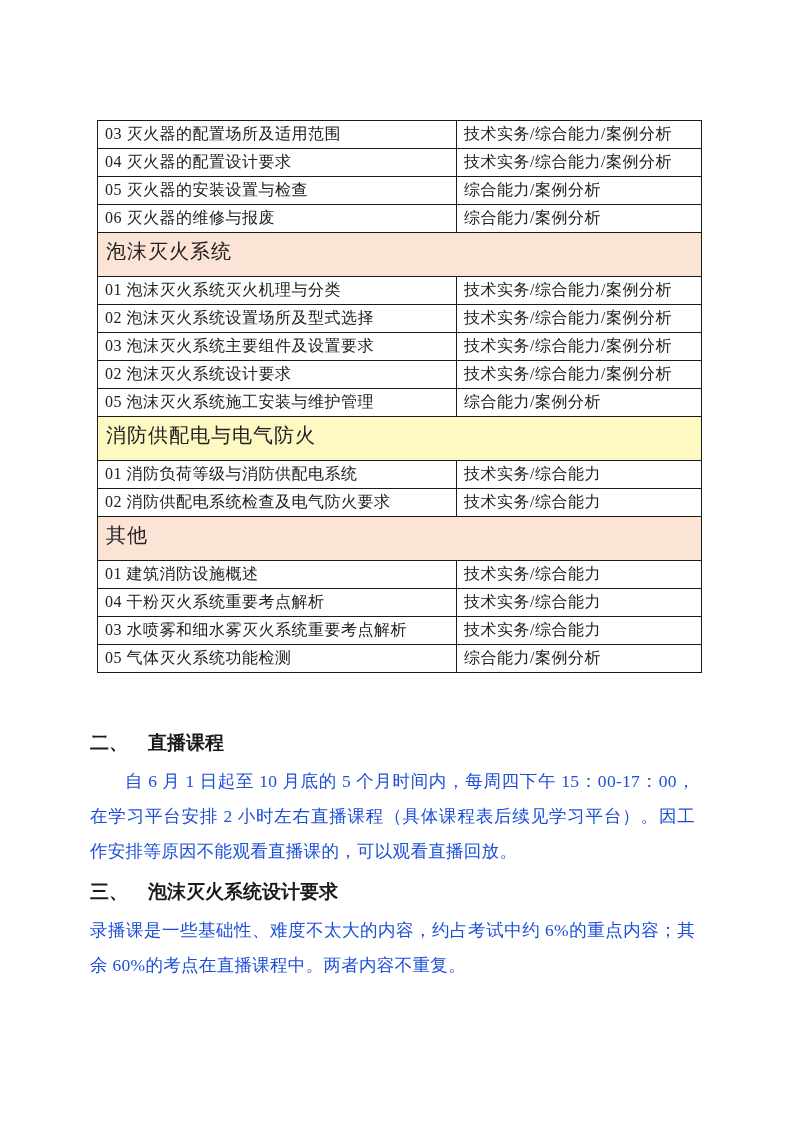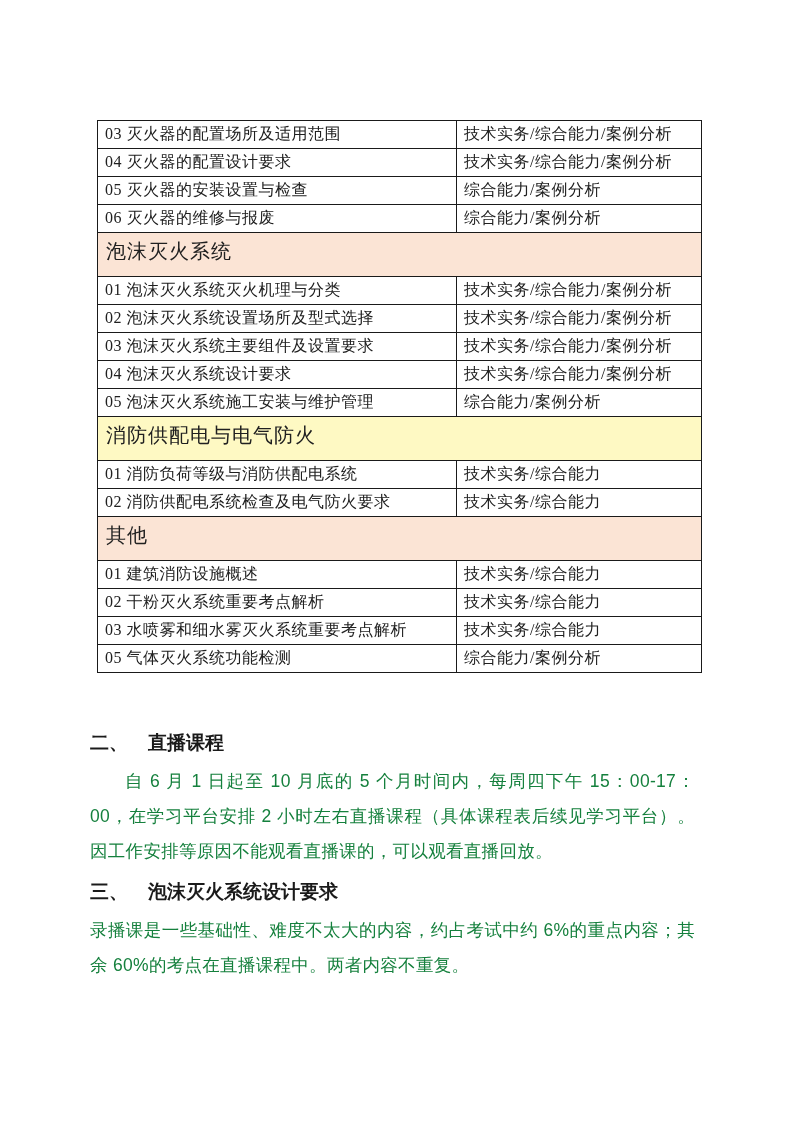"04 泡沫灭火系统设计要求" td.topic { text: 04 -> 02 }
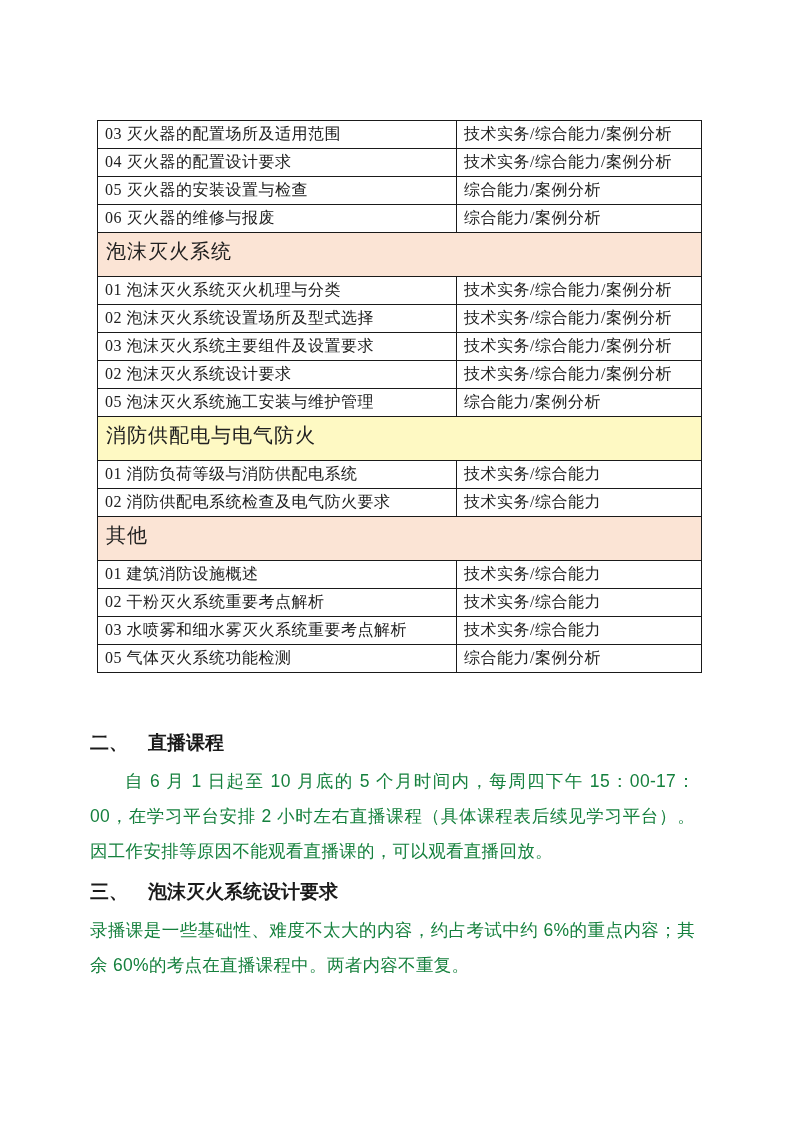"02 干粉灭火系统重要考点解析" td.topic { text: 02 -> 04 }
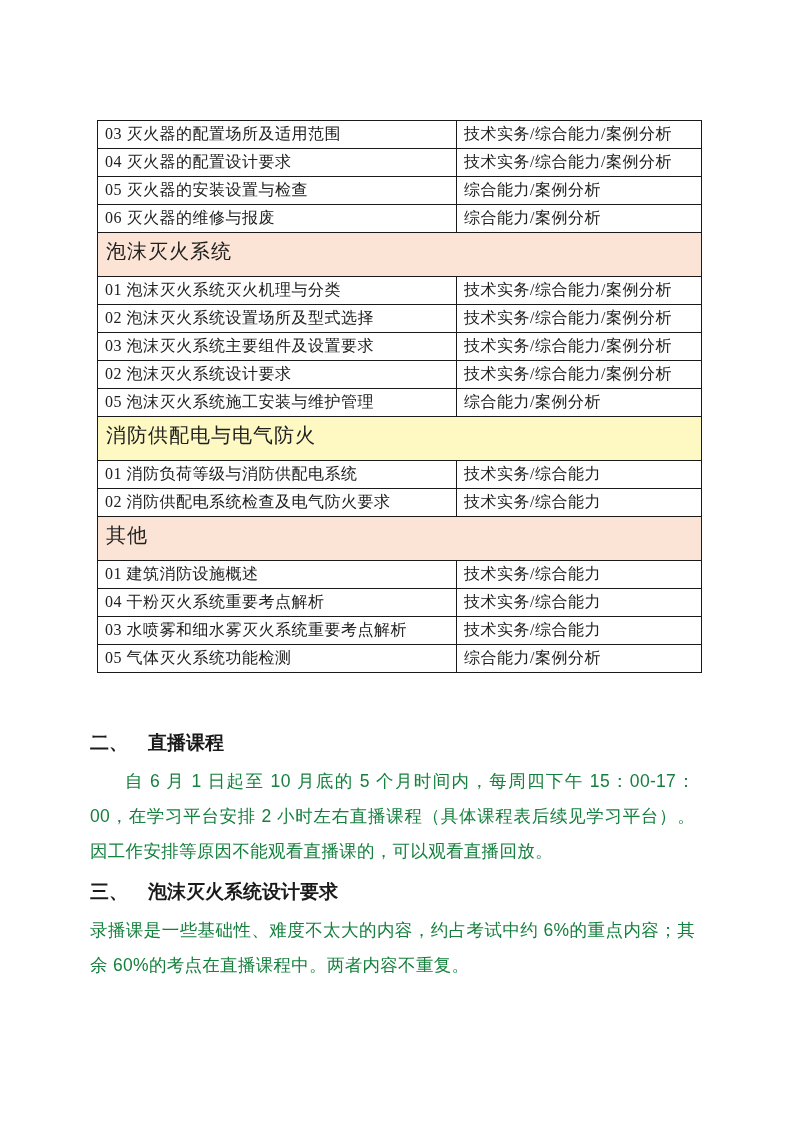"自 6 月 1 日起至" .doc-section p { color: #15803d -> #1d4ed8; font-family: Liberation Sans, sans-serif -> Liberation Serif, serif }
